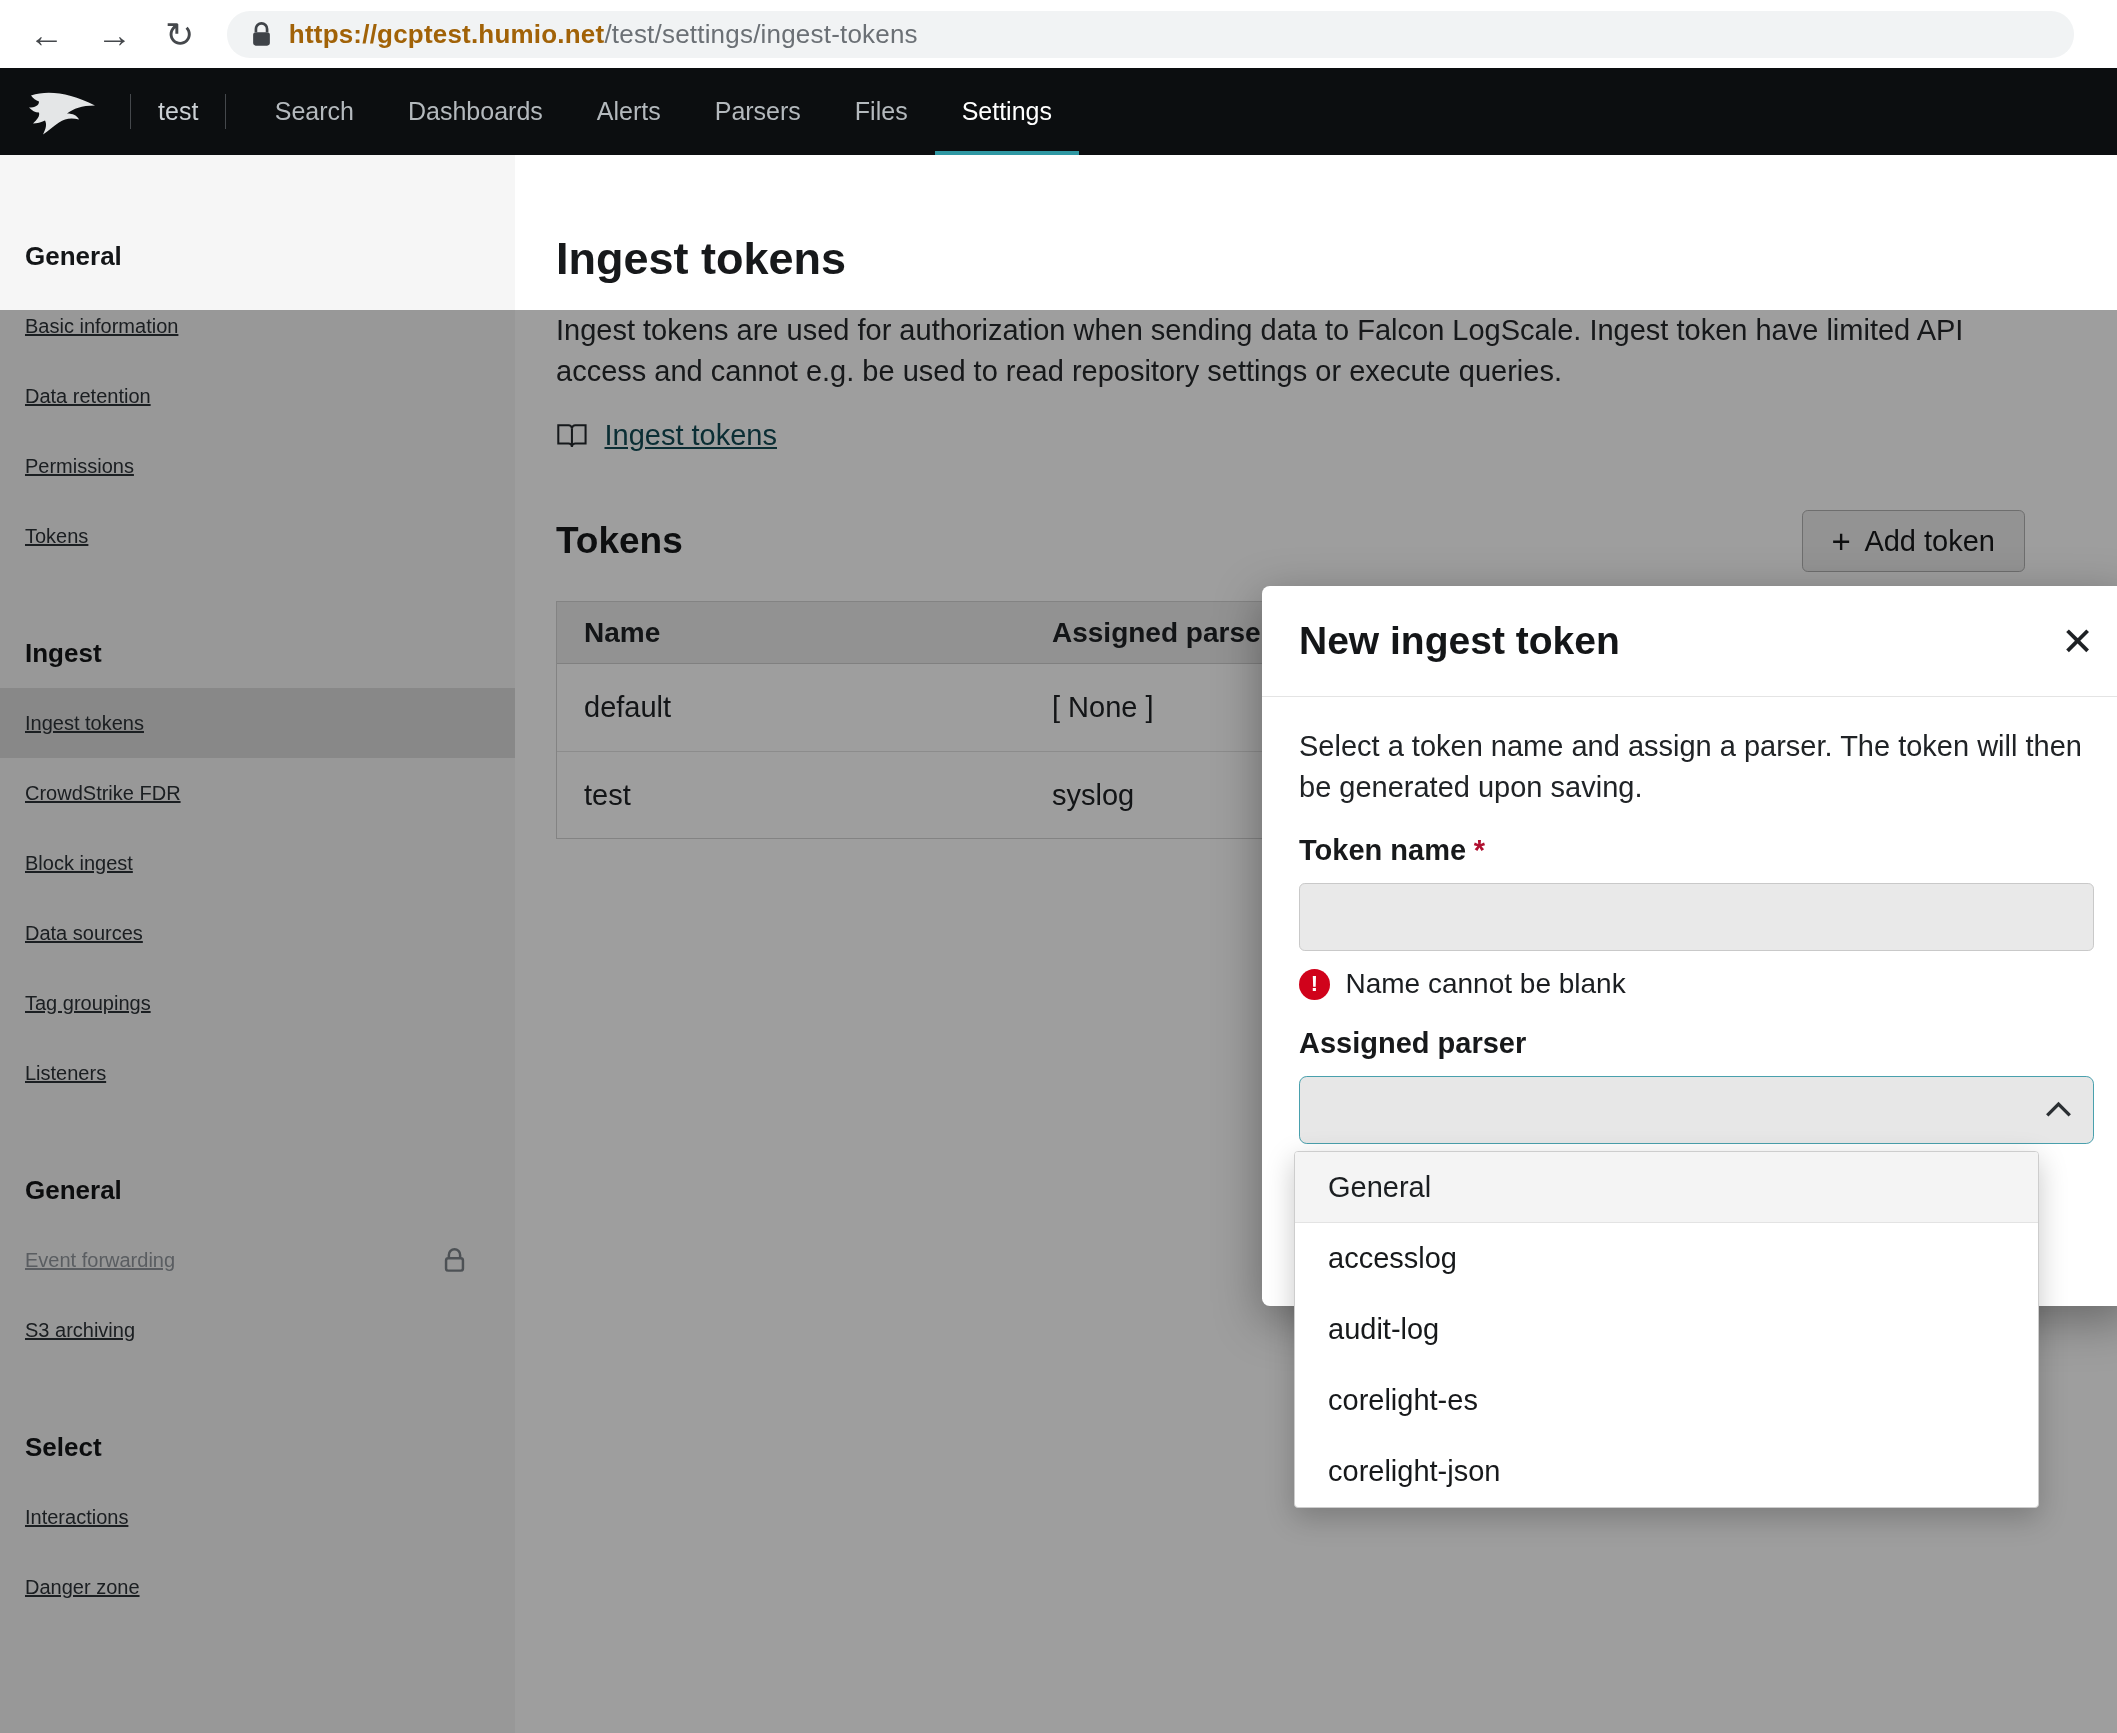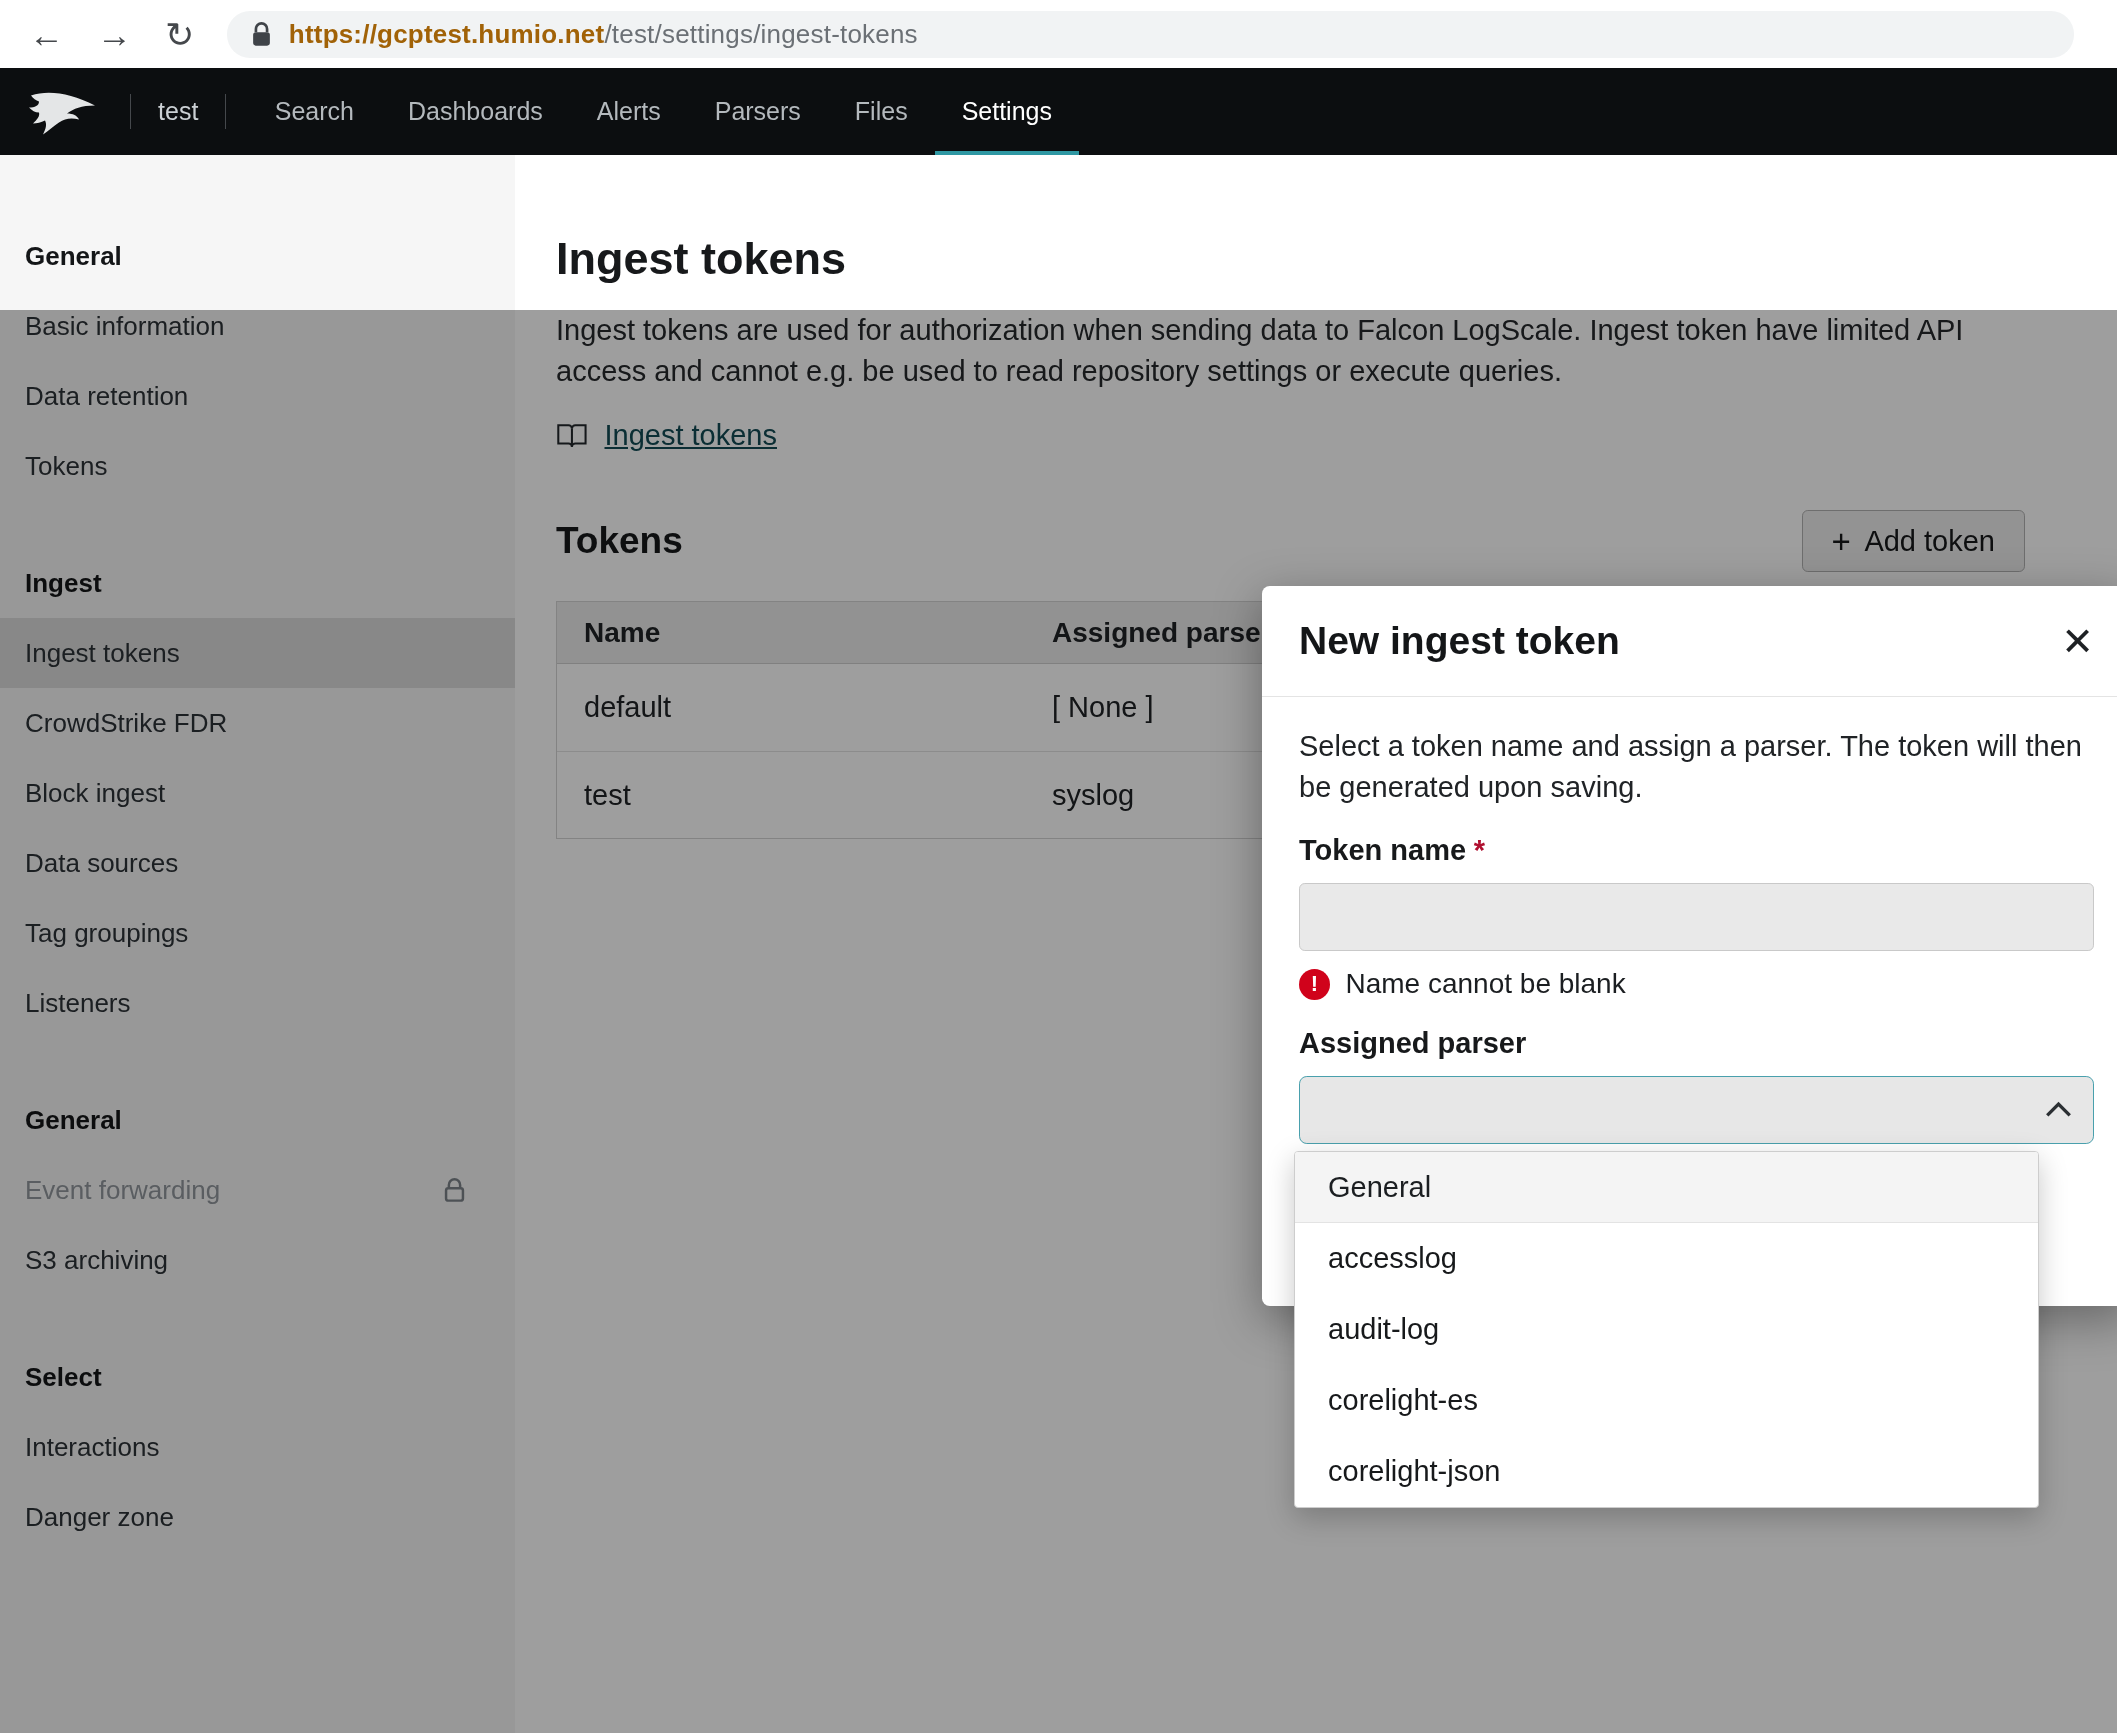"Basic information" .side-item { font-size: 26px -> 20px; text-decoration: none -> underline }
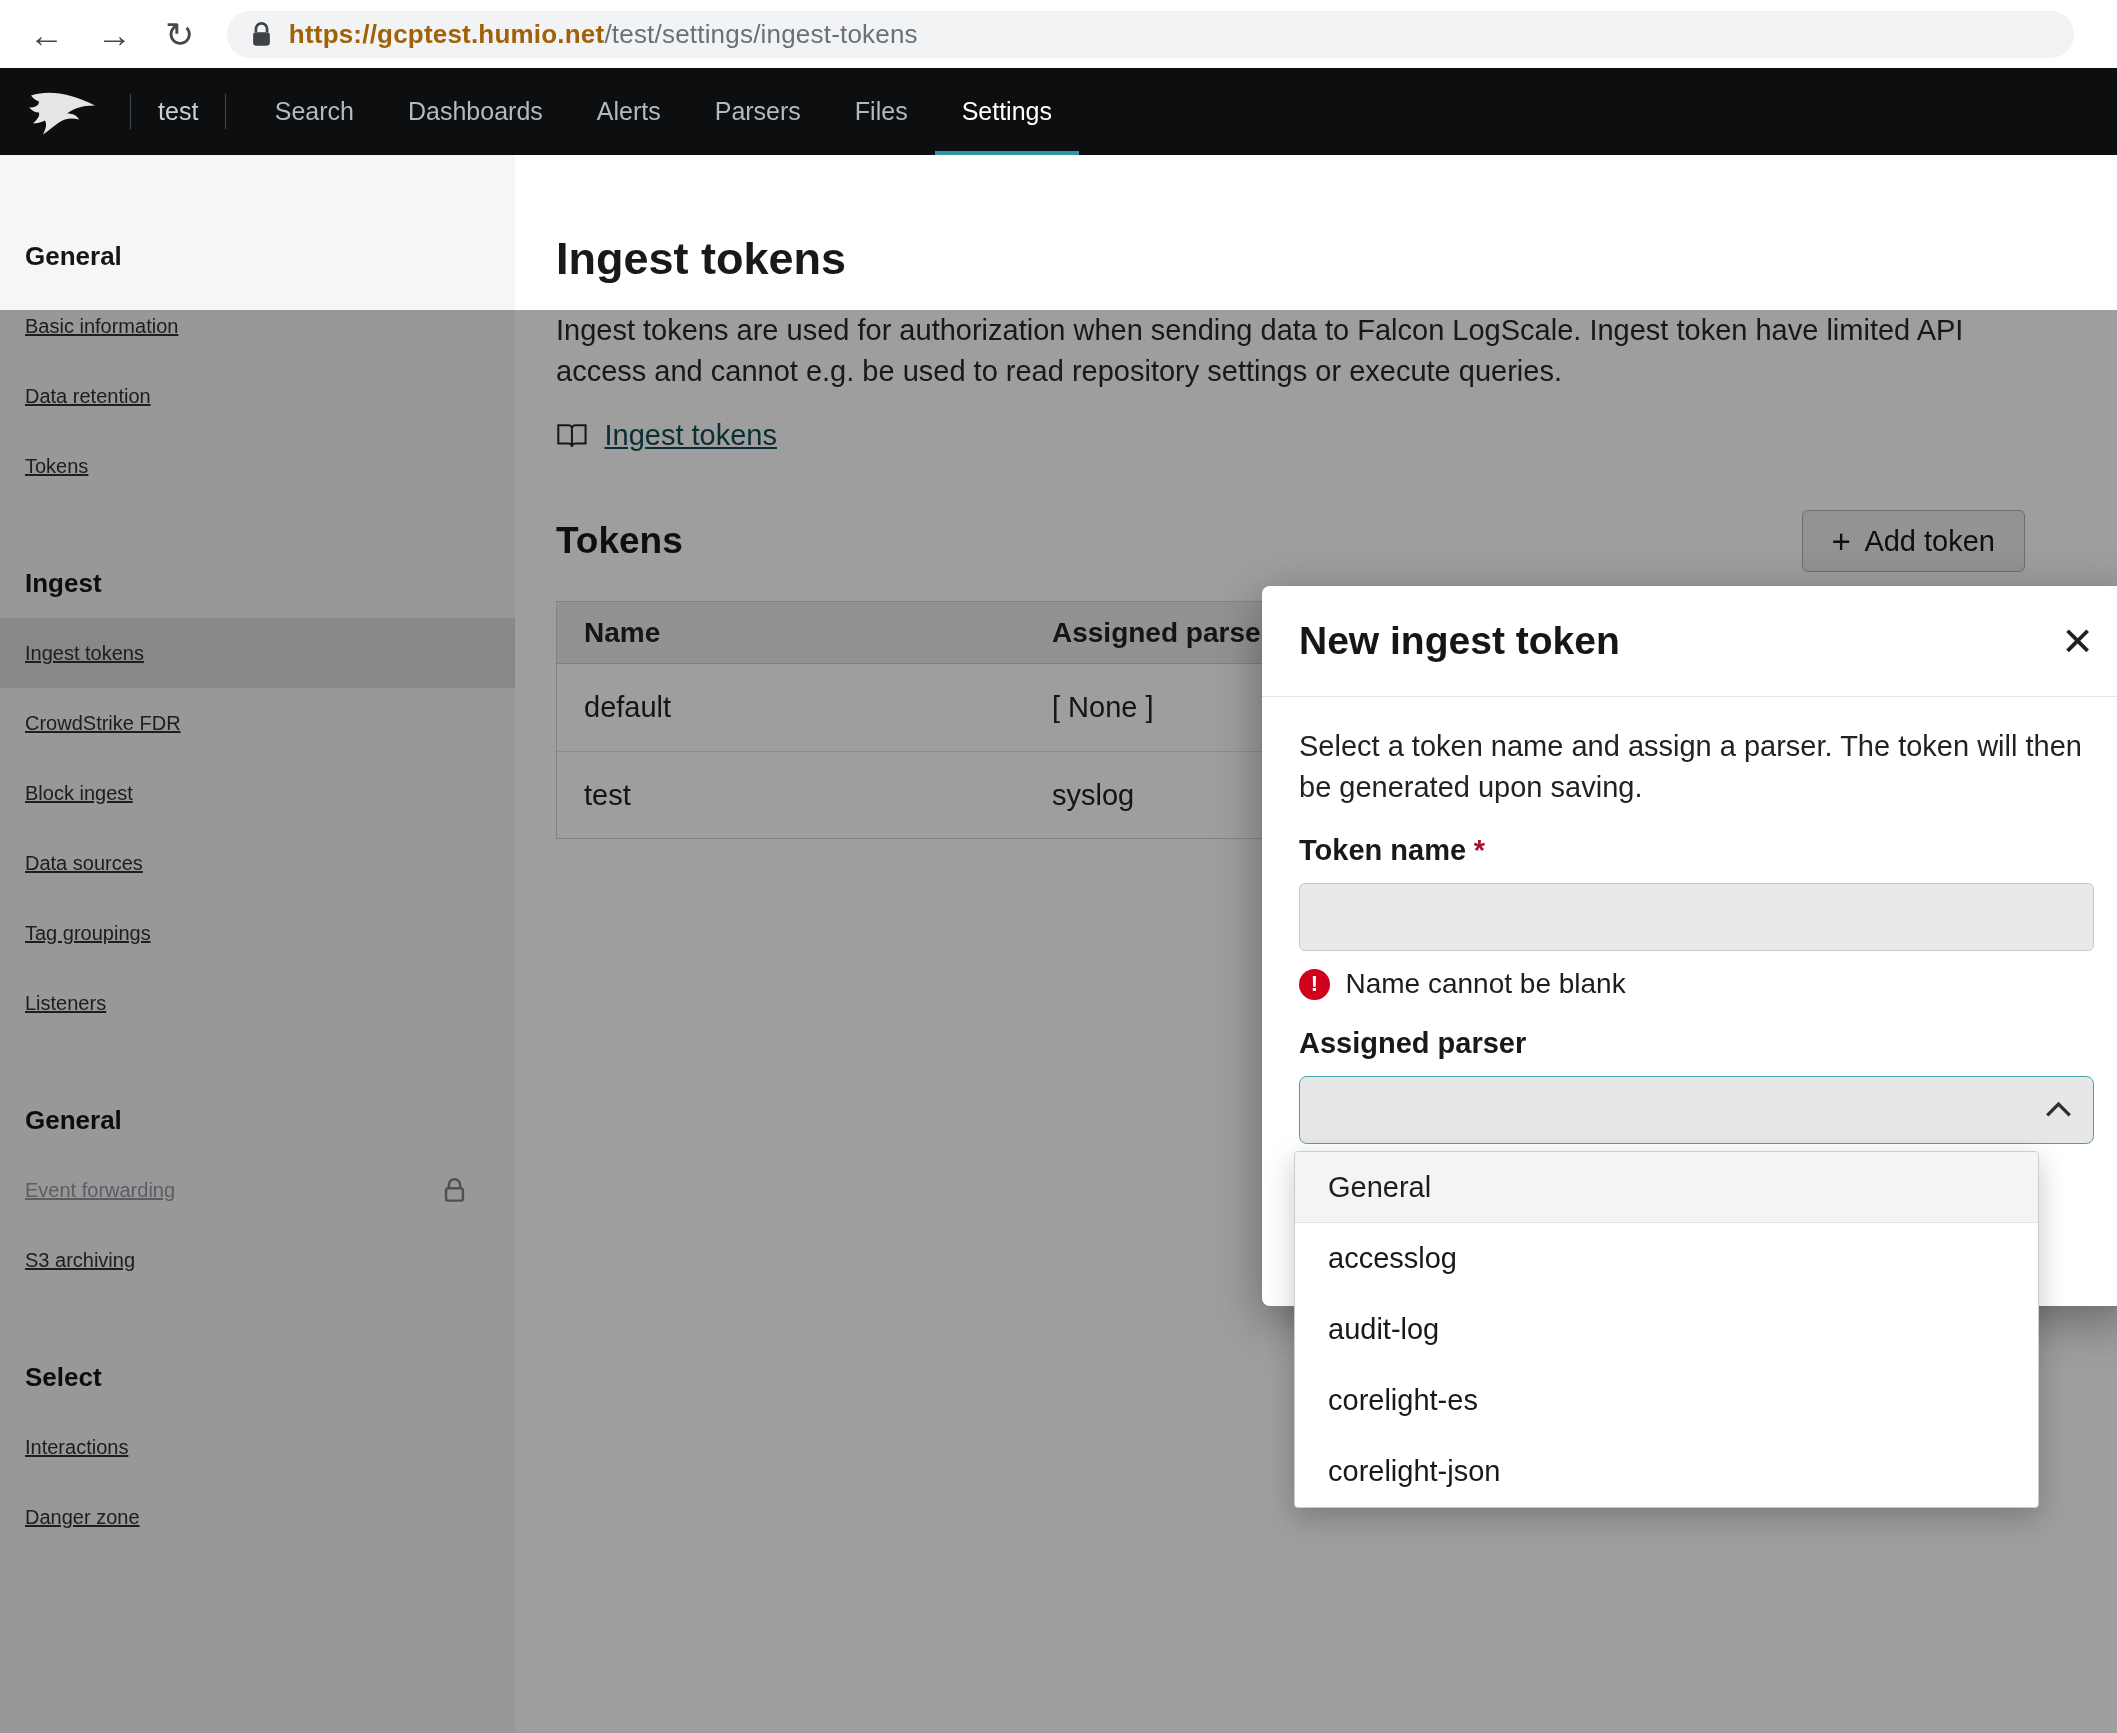"Permissions" div.side-item { html: none -> <div>Permissions</div> }
